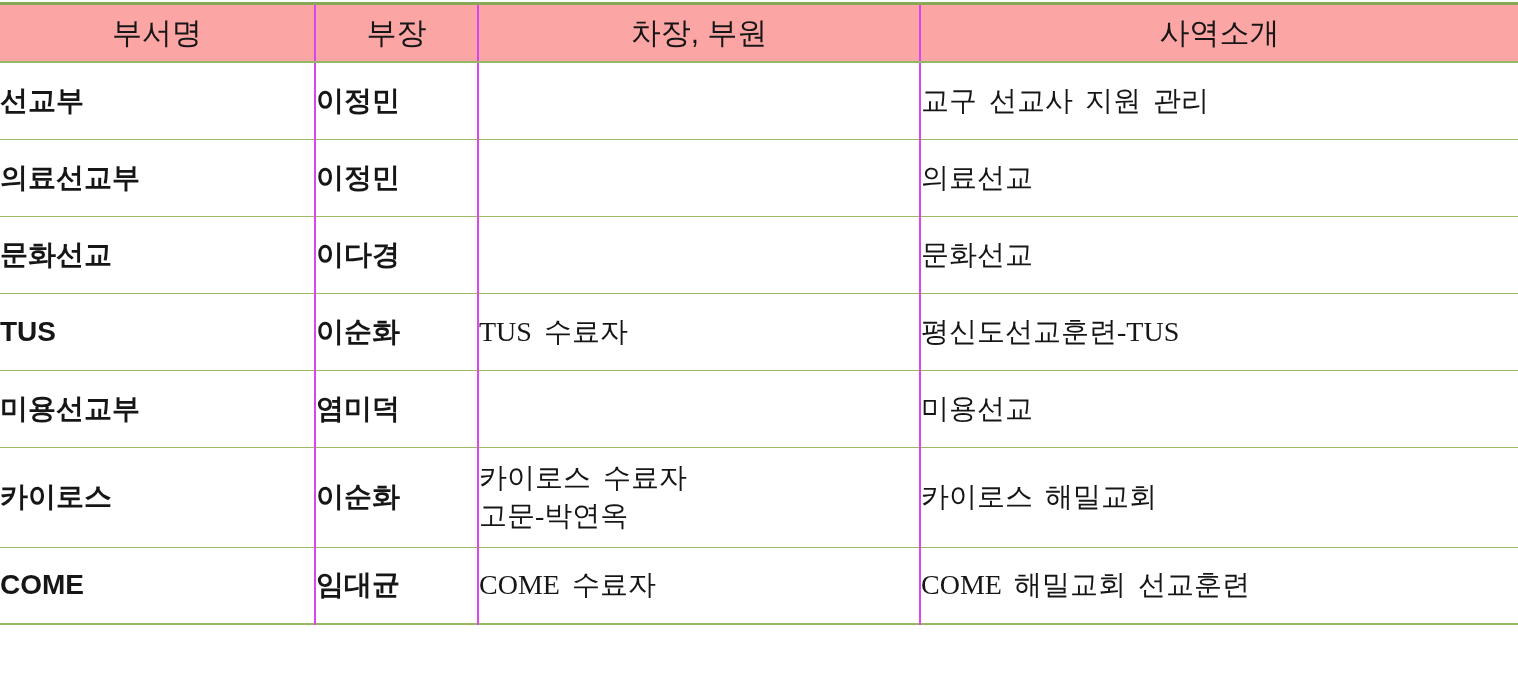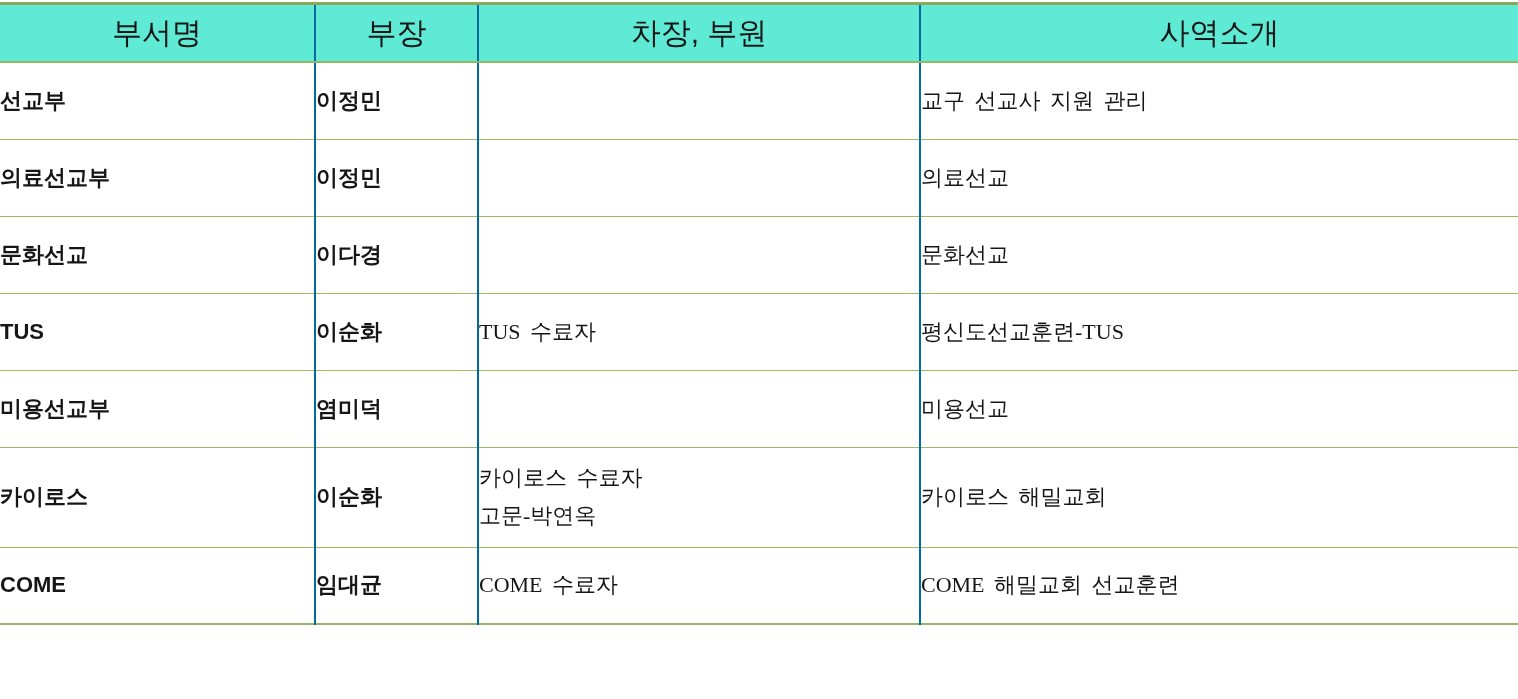"부서명" table.dept-table th { background: #5eead4 -> #fca5a5 }
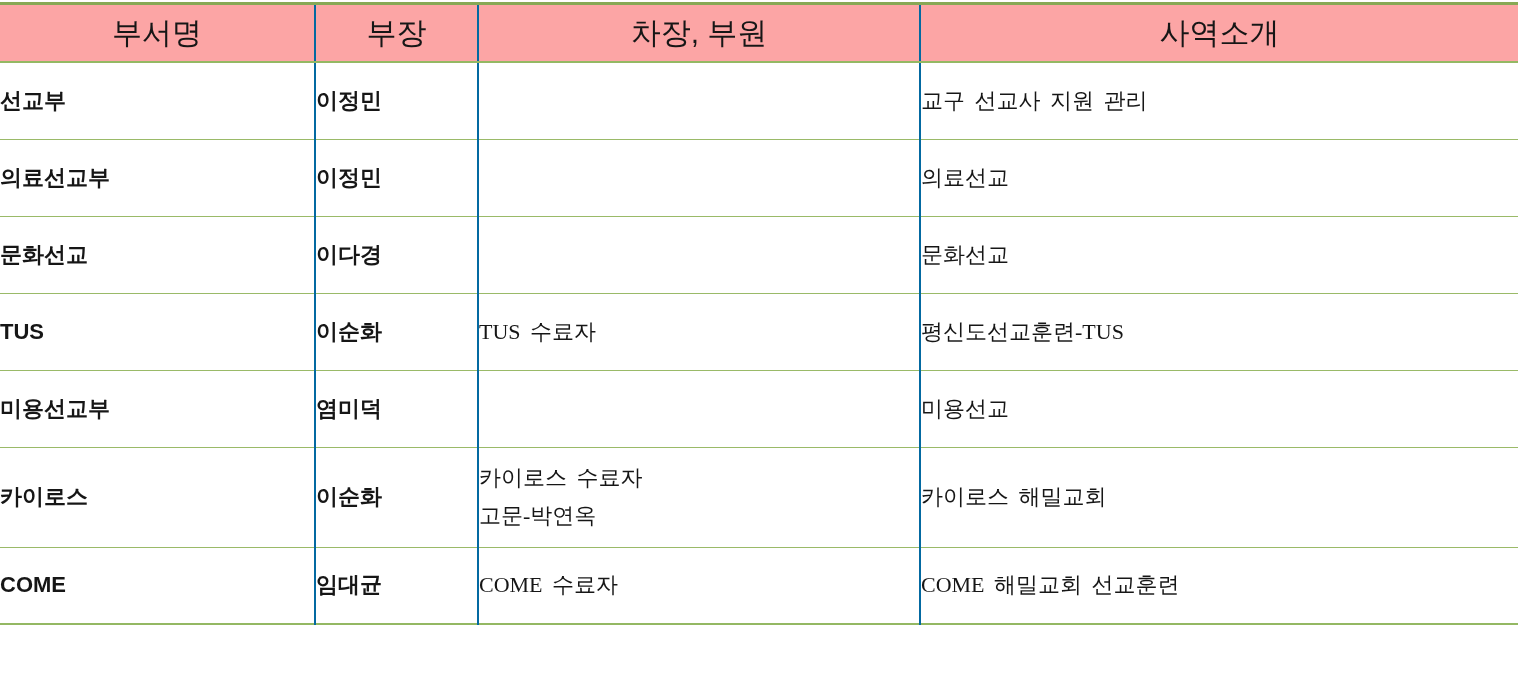"부장" table.dept-table th + th, table.dept-table td + td { border-left: 2px solid #0369a1 -> 2px solid #d946ef }
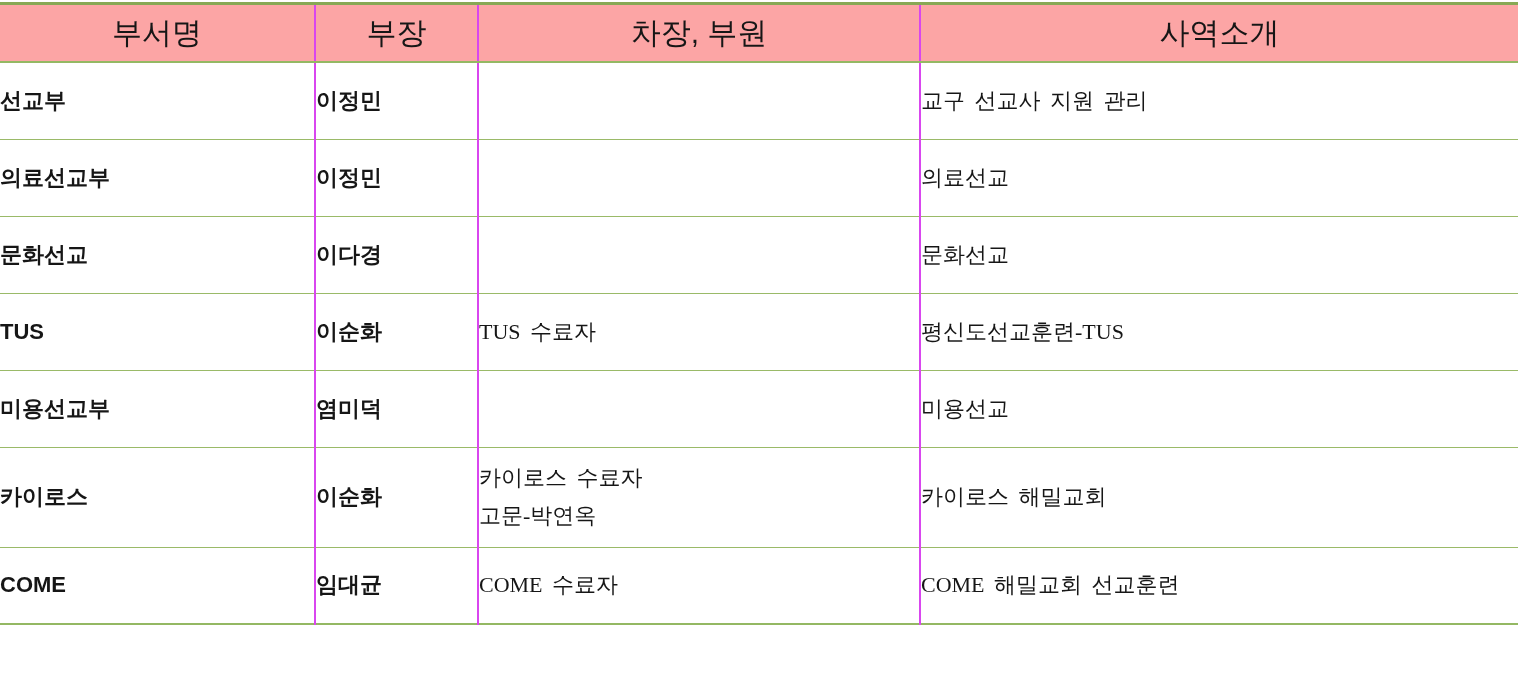"선교부" table.dept-table td { font-size: 22px -> 28px }
